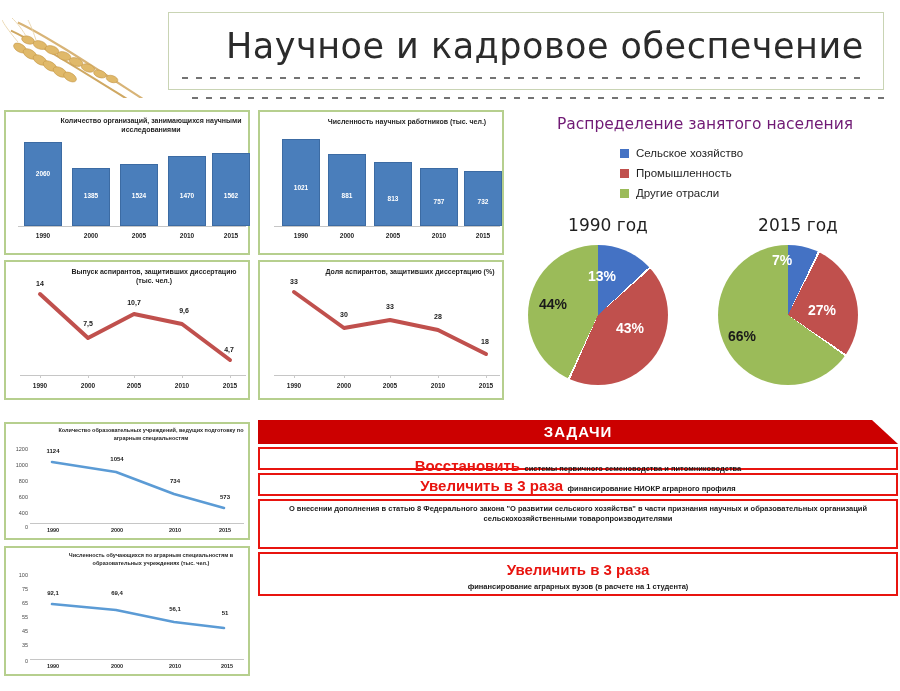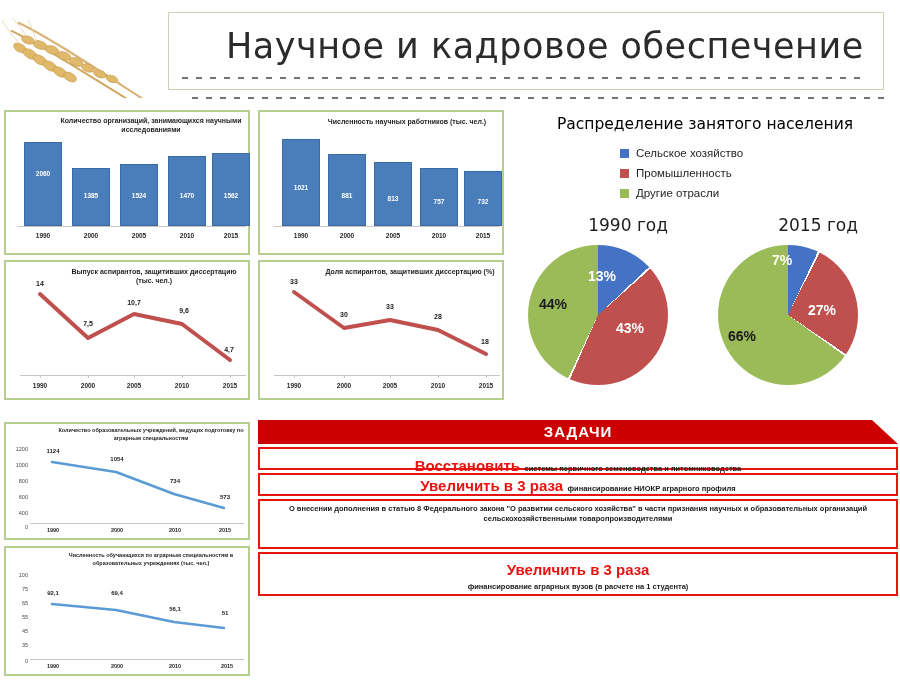"Распределение занятого населения" .pie-title { color: #000000 -> #701a75 }
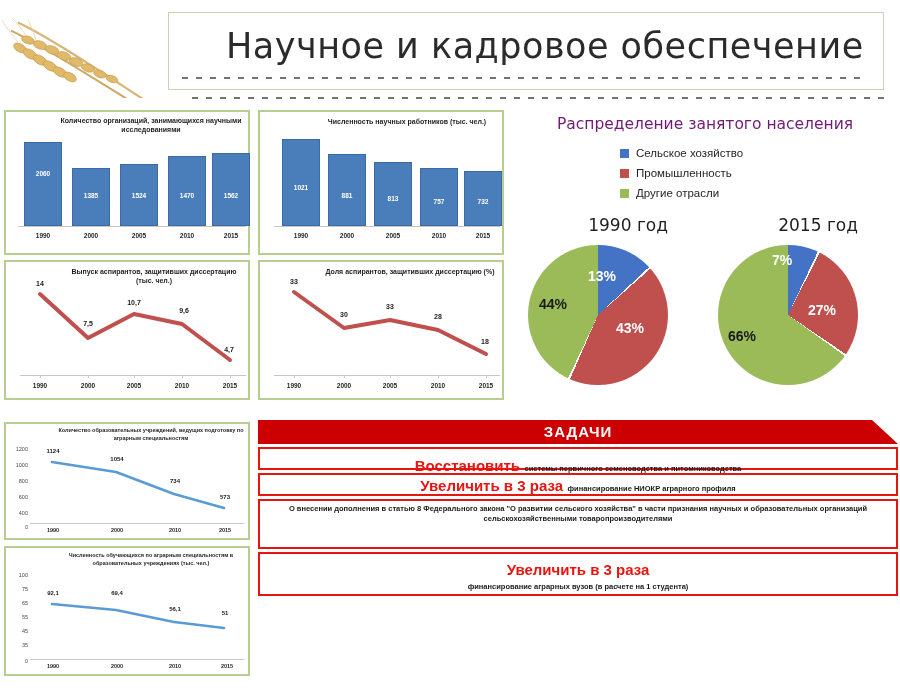"1990 год" .pie-year { text-align: right -> center }
